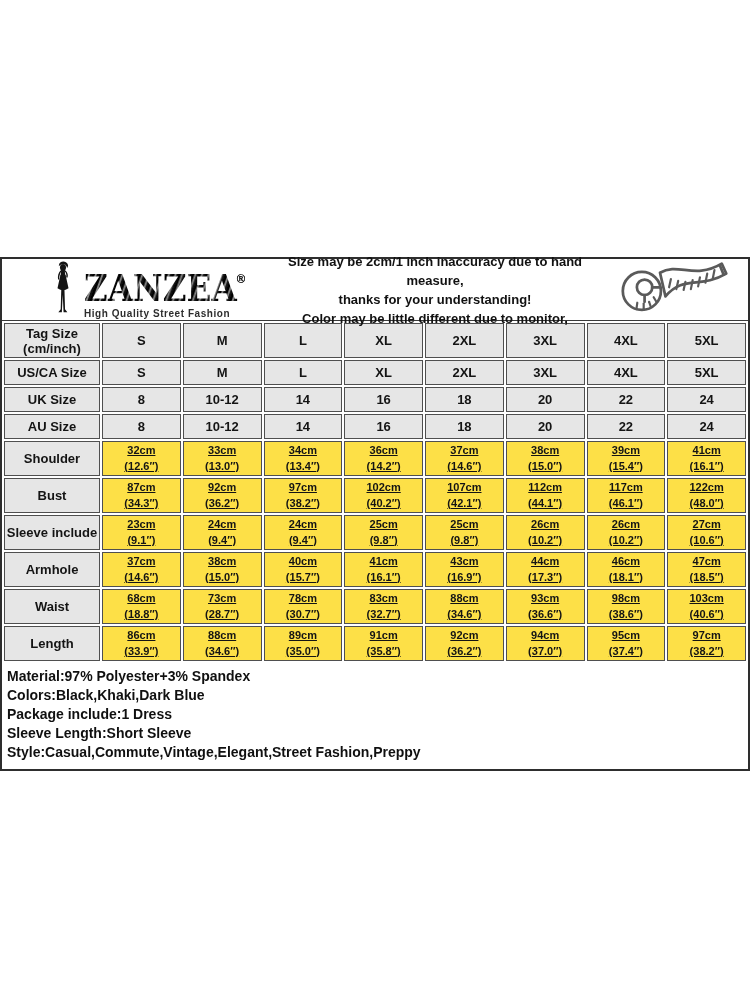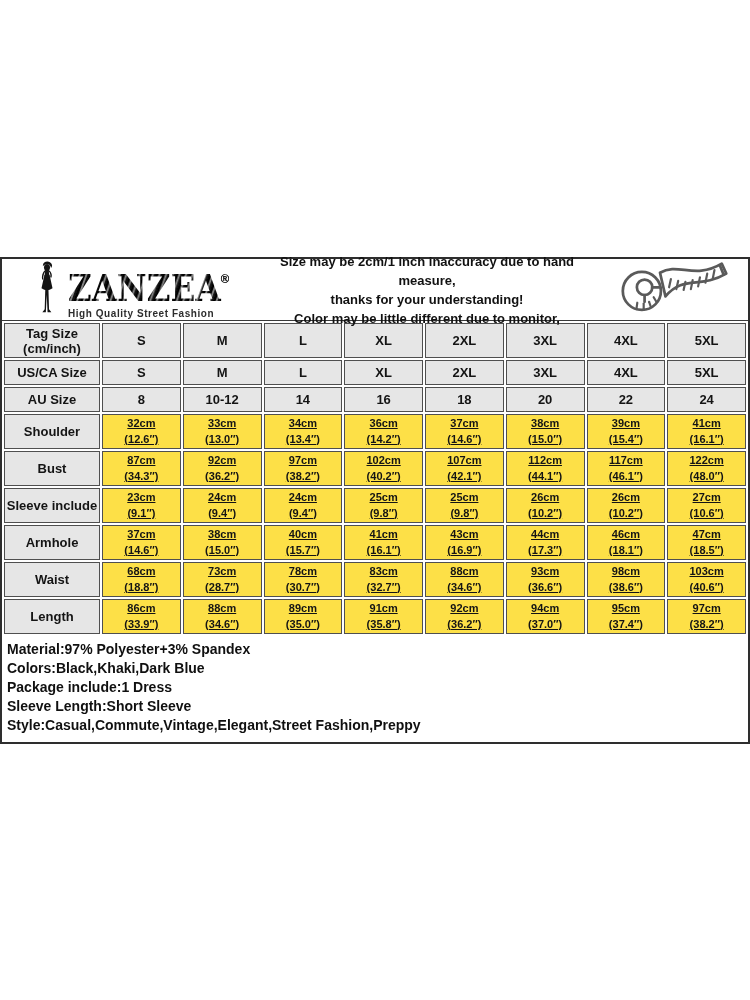"ZANZEA®" .logo { margin-left: none -> 16px }
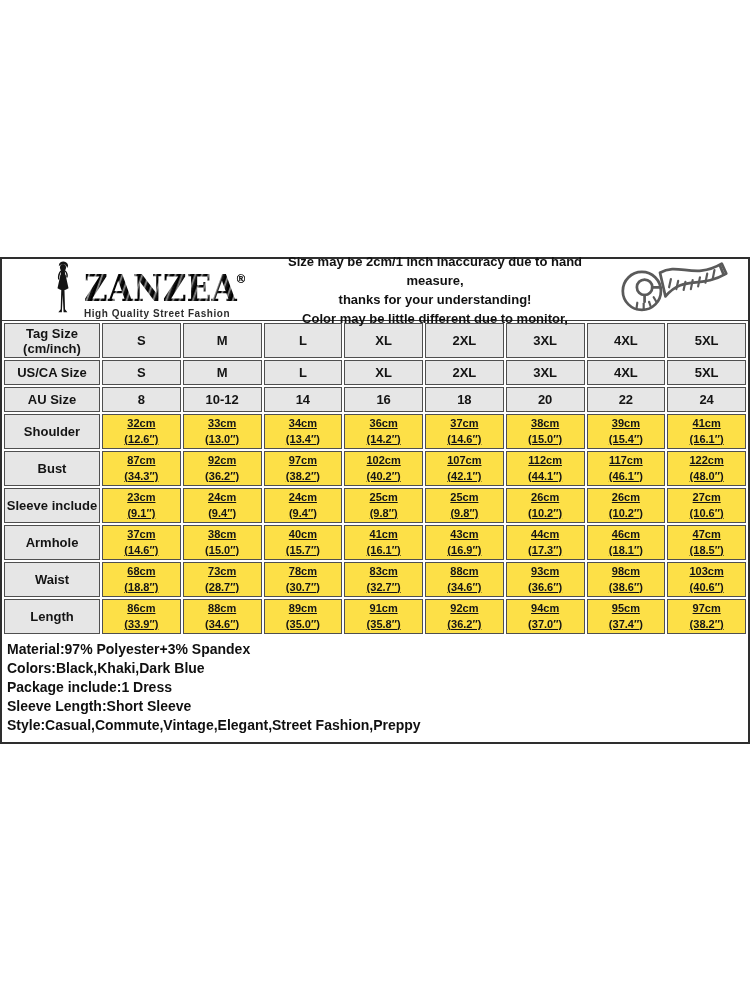"UK Size" tr.r-size { html: none -> <tr> <th>UK Size</th> <td>8</td> <td>10-12</td> <td>14</td> <td>16</td> <td>18</td> <td>20</td> <td>22</td> <td>24</td> </tr> }
